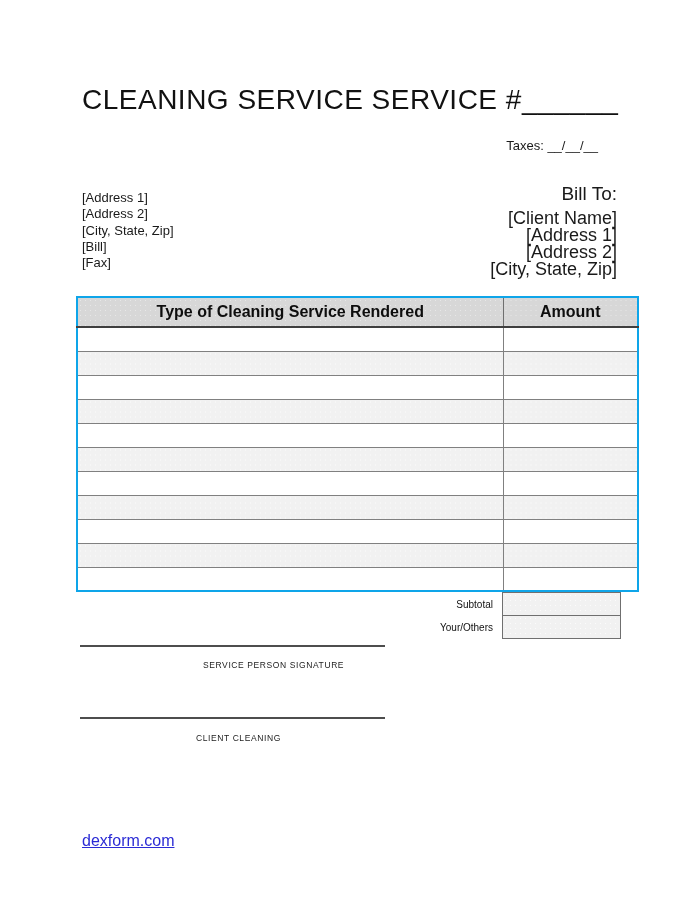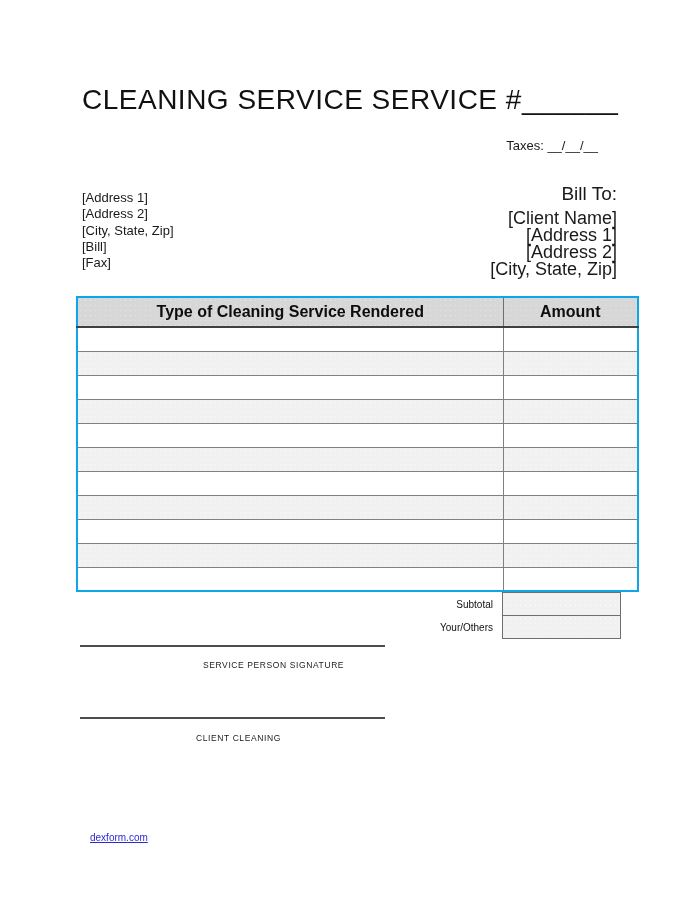"dexform.com" .footer-link { font-size: 10px -> 16px; left: 90px -> 82px }
